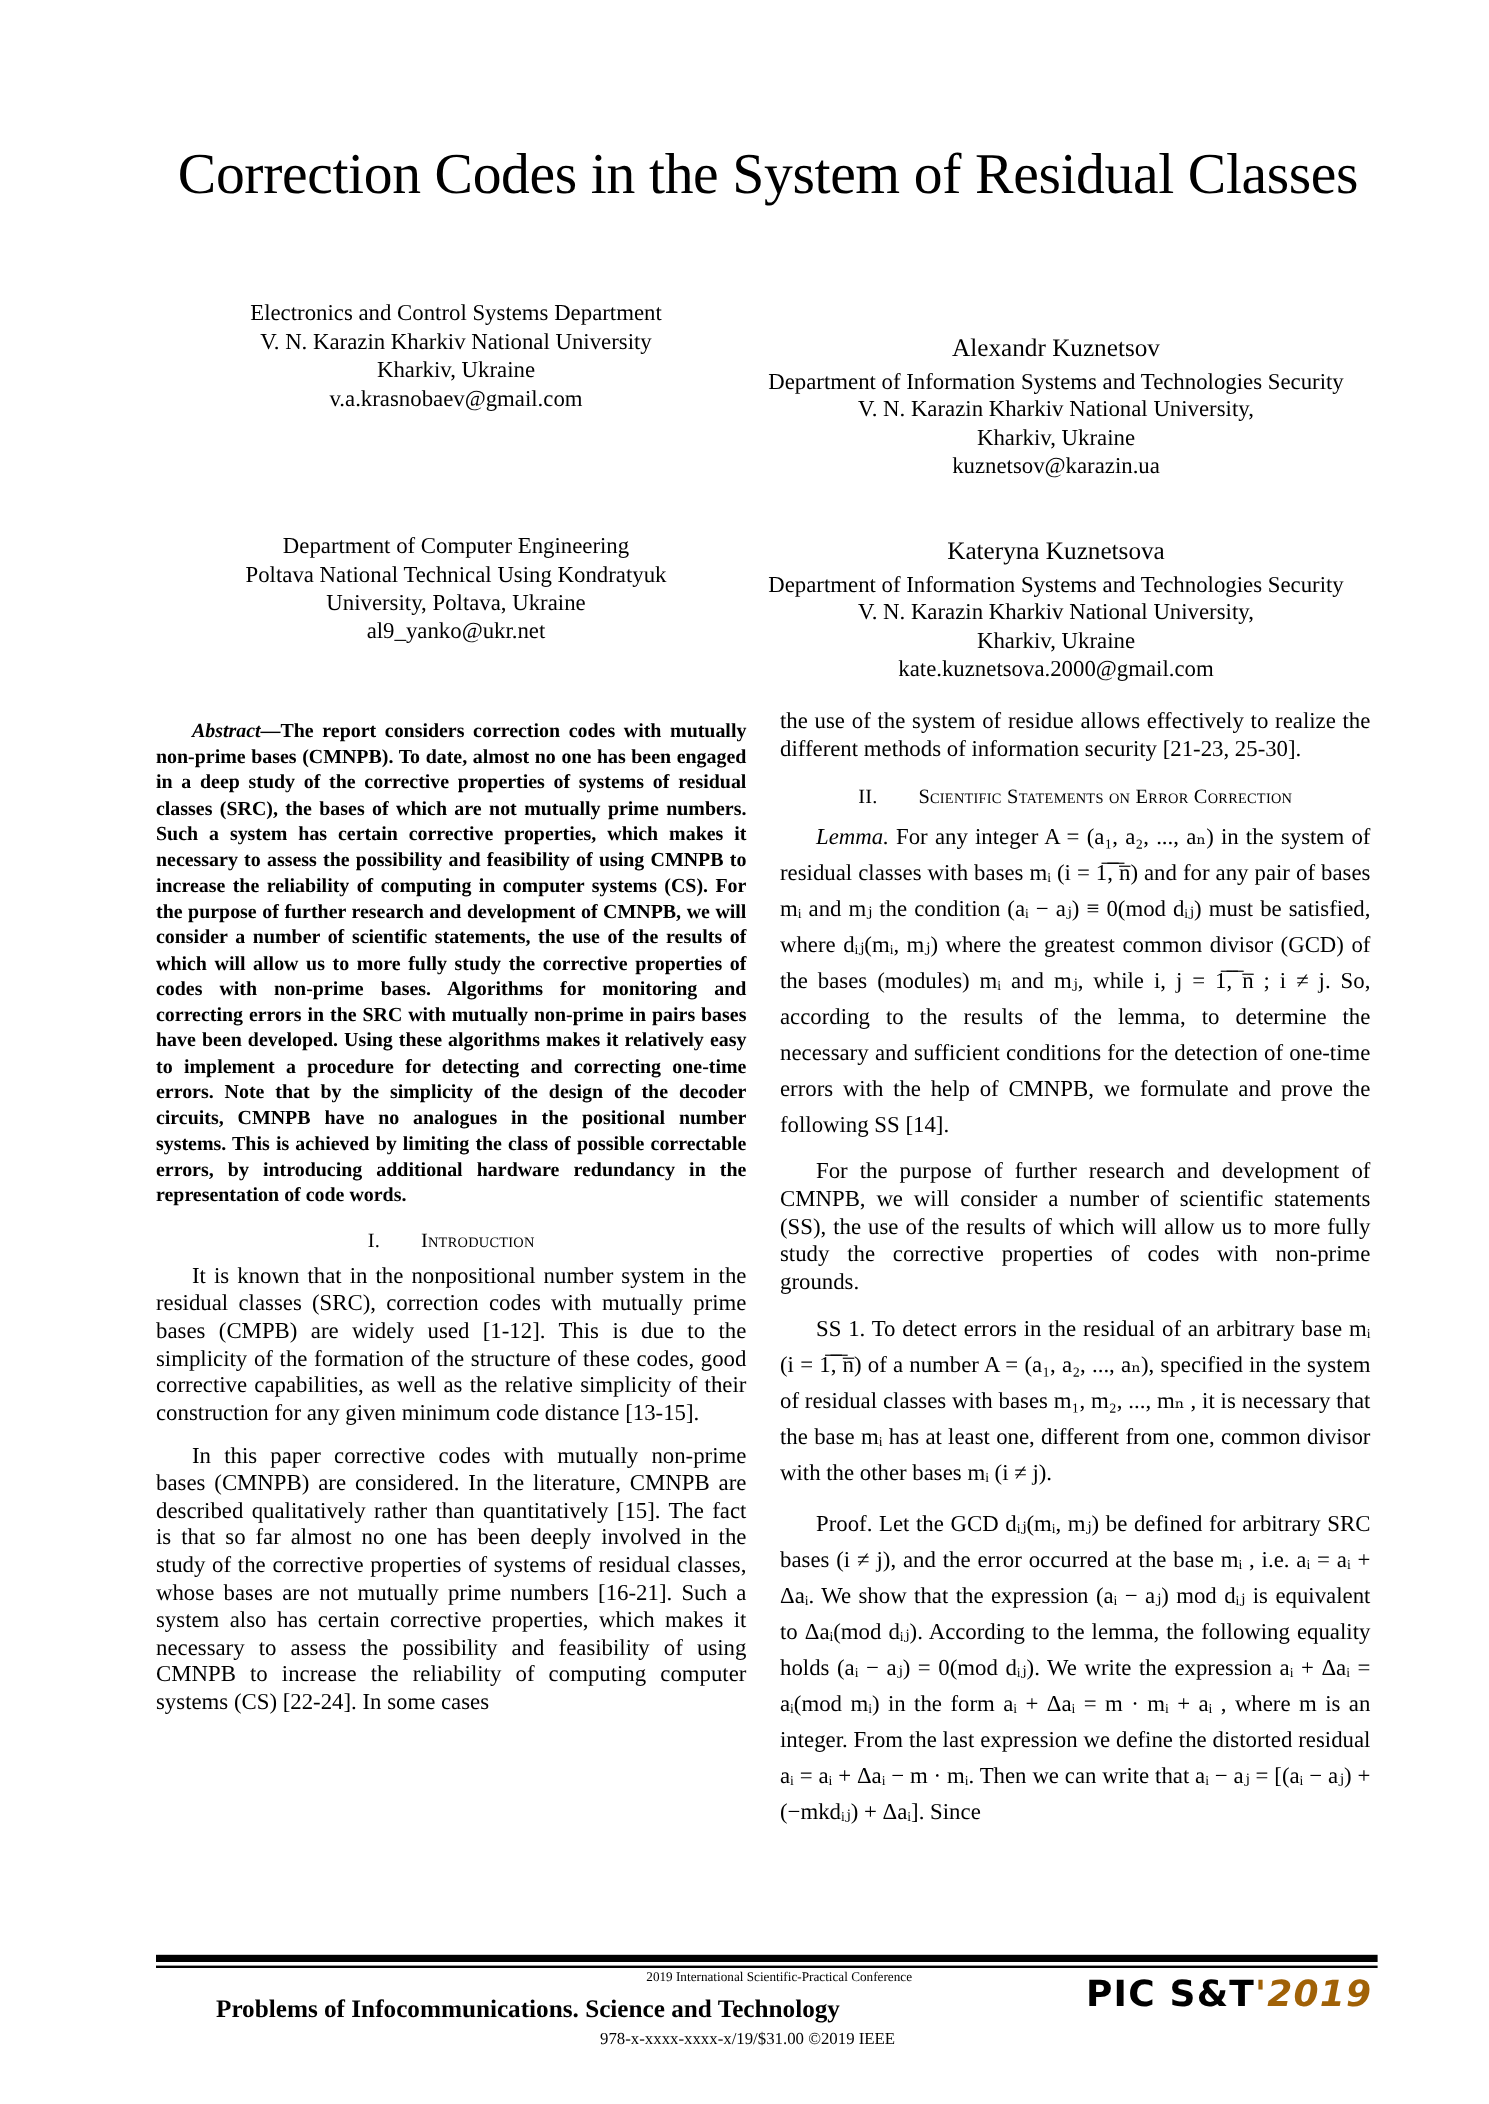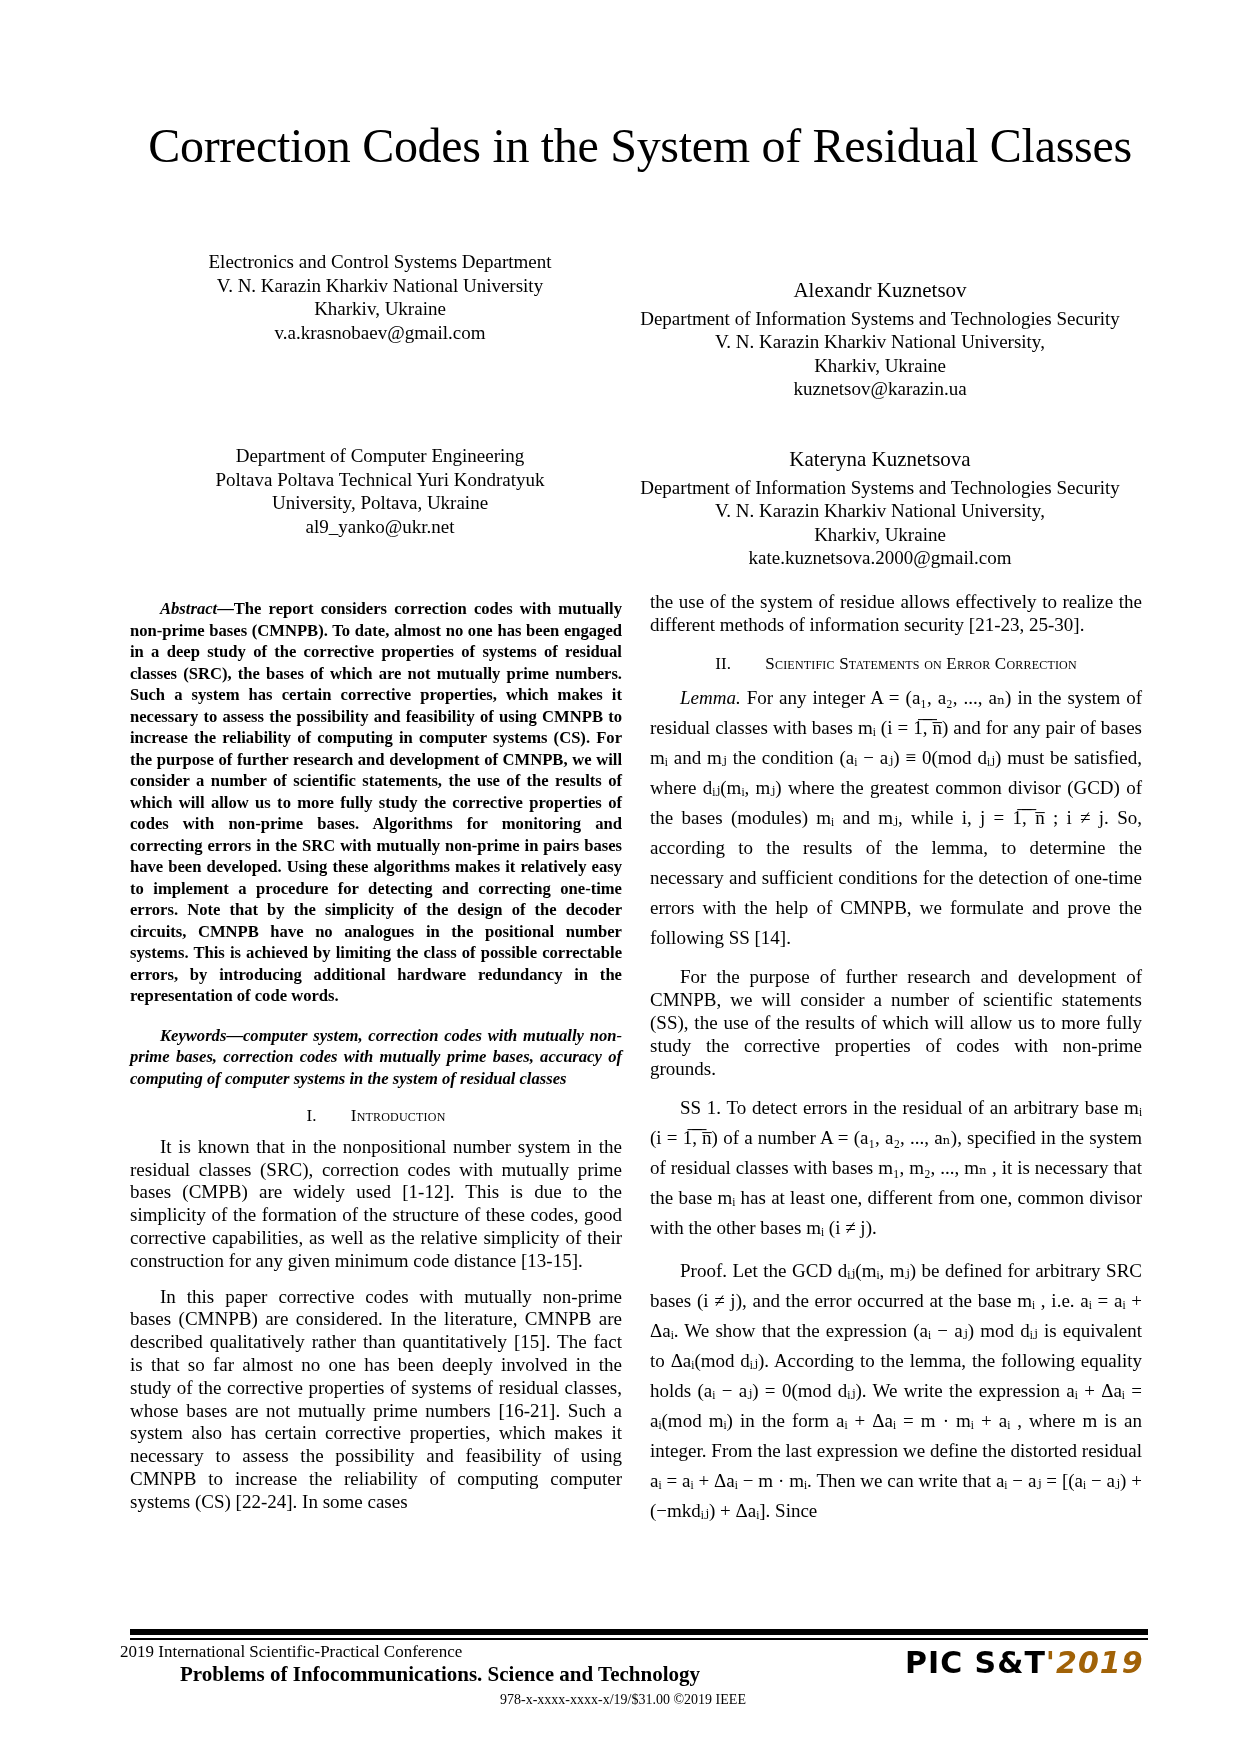"Poltava Poltava Technical Yuri" div { text: Poltava Technical Yuri -> National Technical Using }
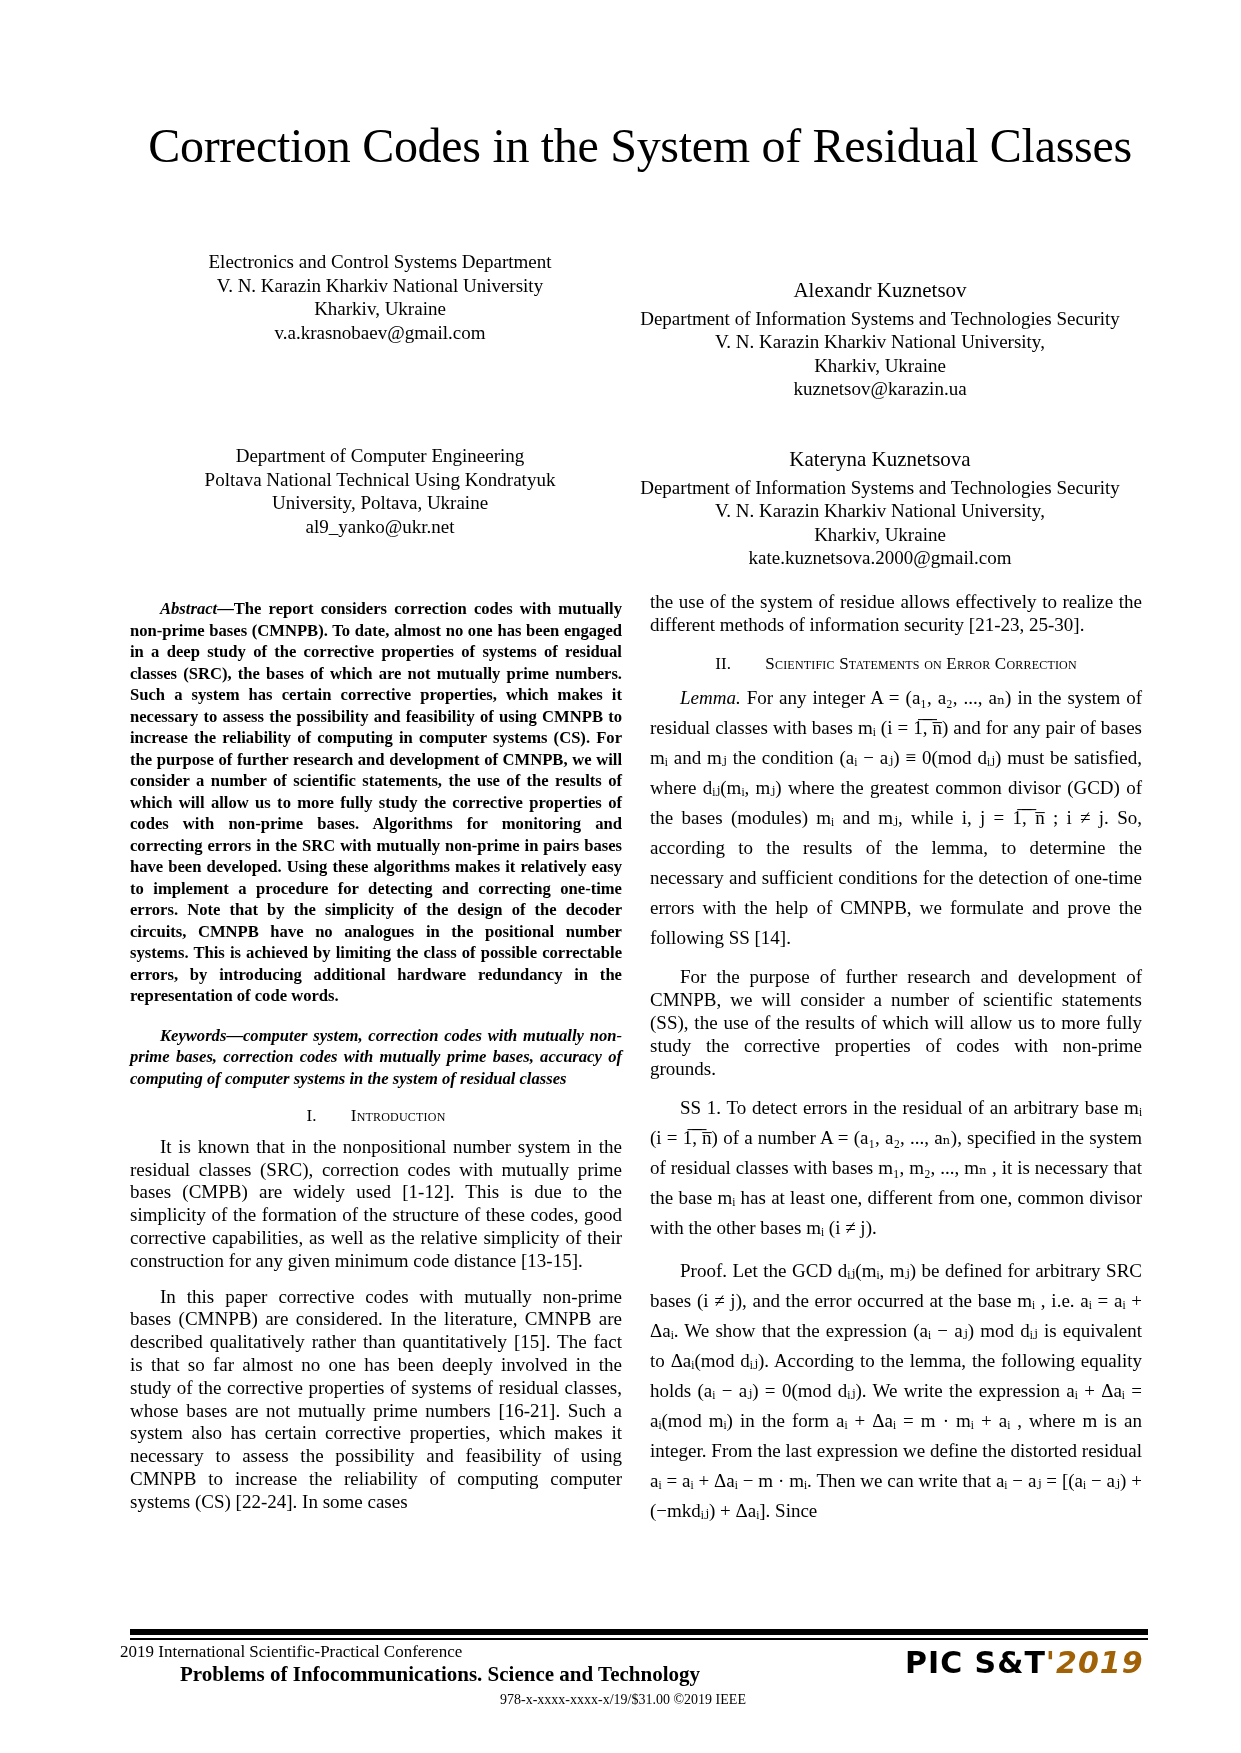"Keywords—computer system, correction" p.kw { html: <p>Keywords—computer system, correction codes with mutually non-prime bases, correction codes with mutually prime bases, accuracy of computing of computer systems in the system of residual classes</p> -> none }
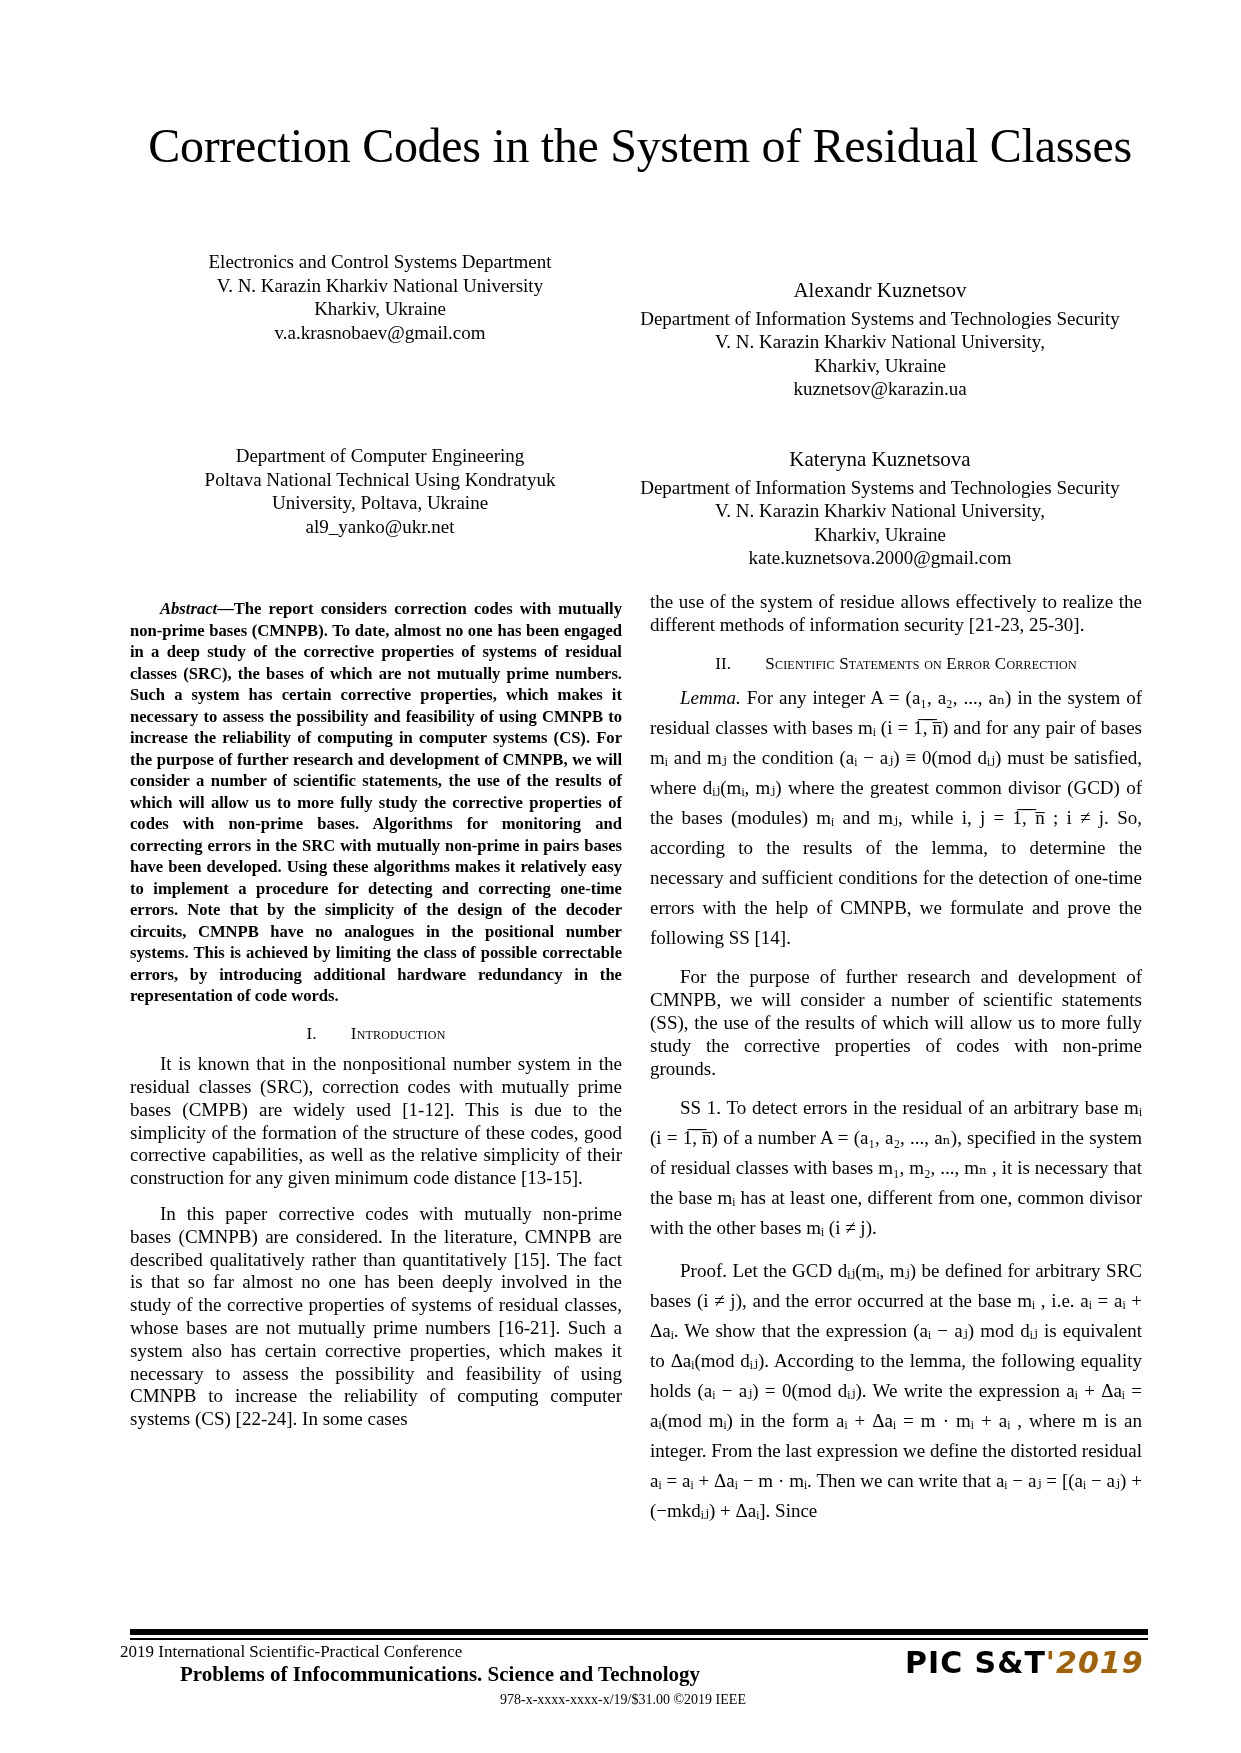"2019 International Scientific-Practical" .conf1 { font-size: 17px -> 11px; text-align: left -> right }
